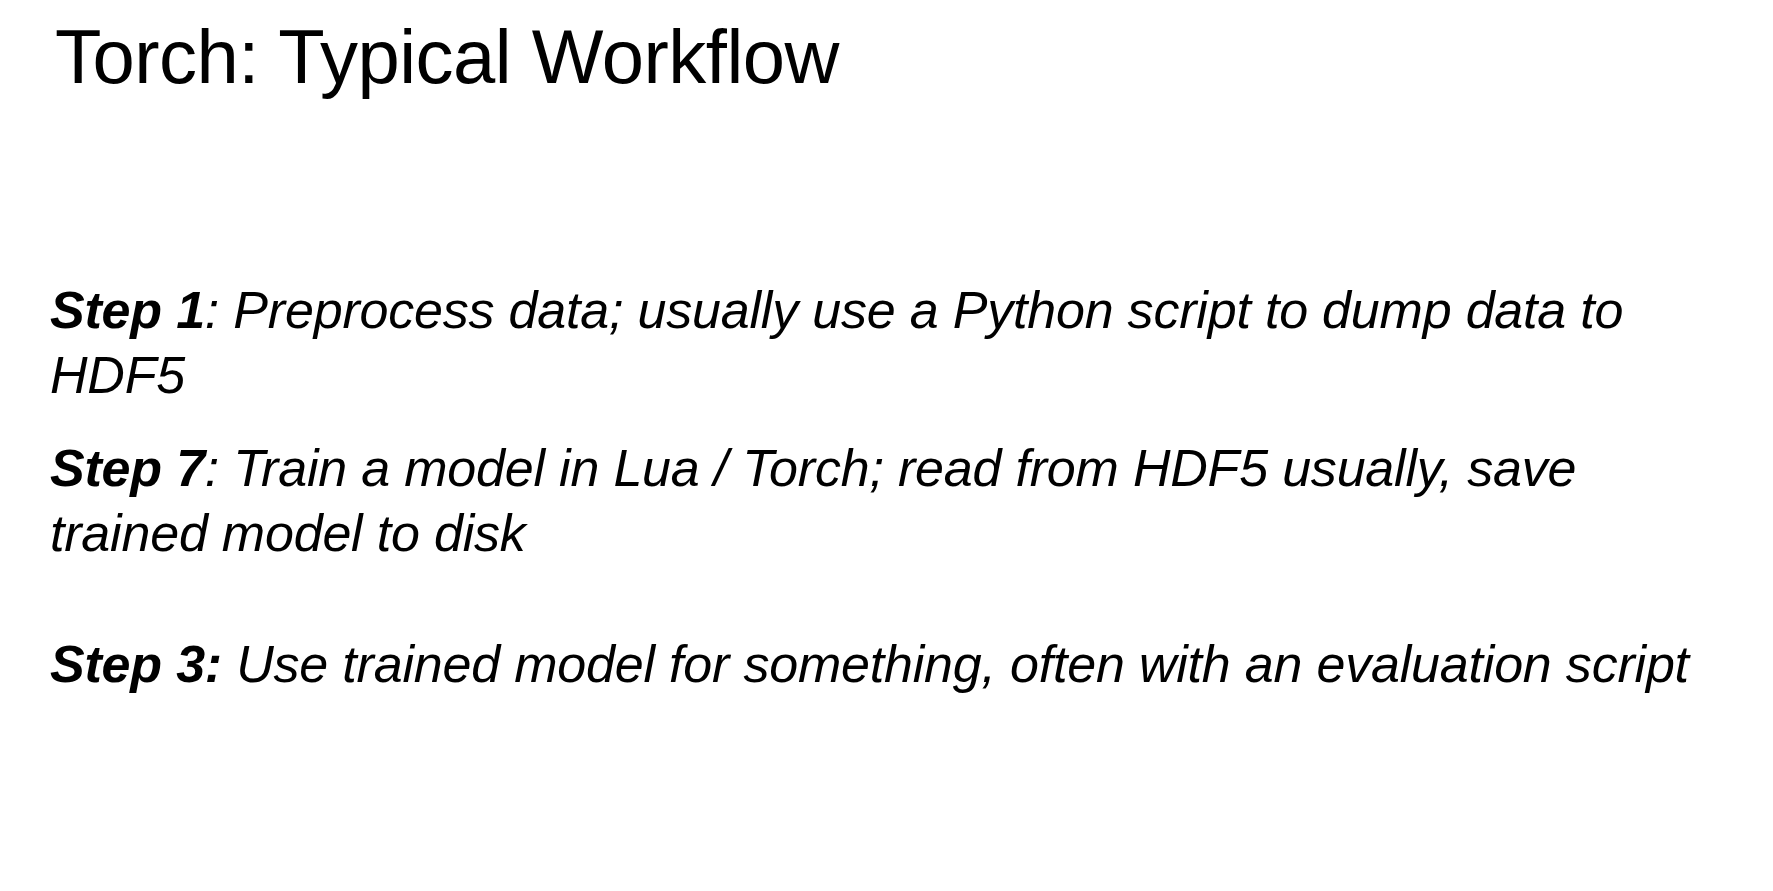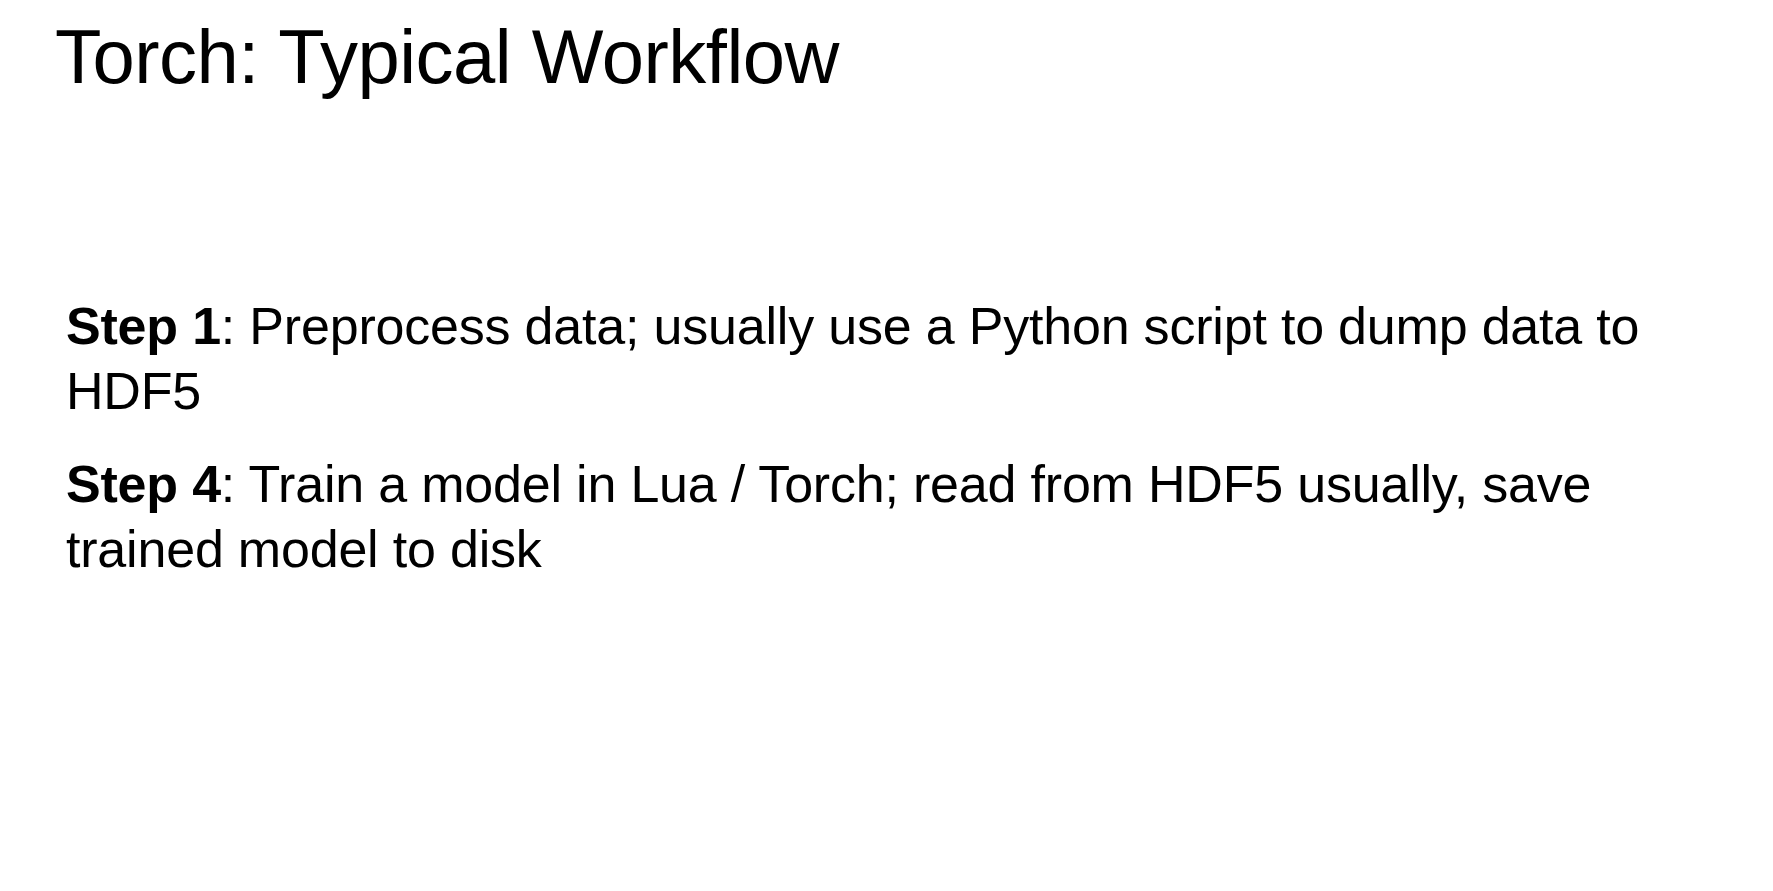"Step 1: Preprocess data; usually" .step-para { font-style: none -> italic; margin: 16px -> 0 }
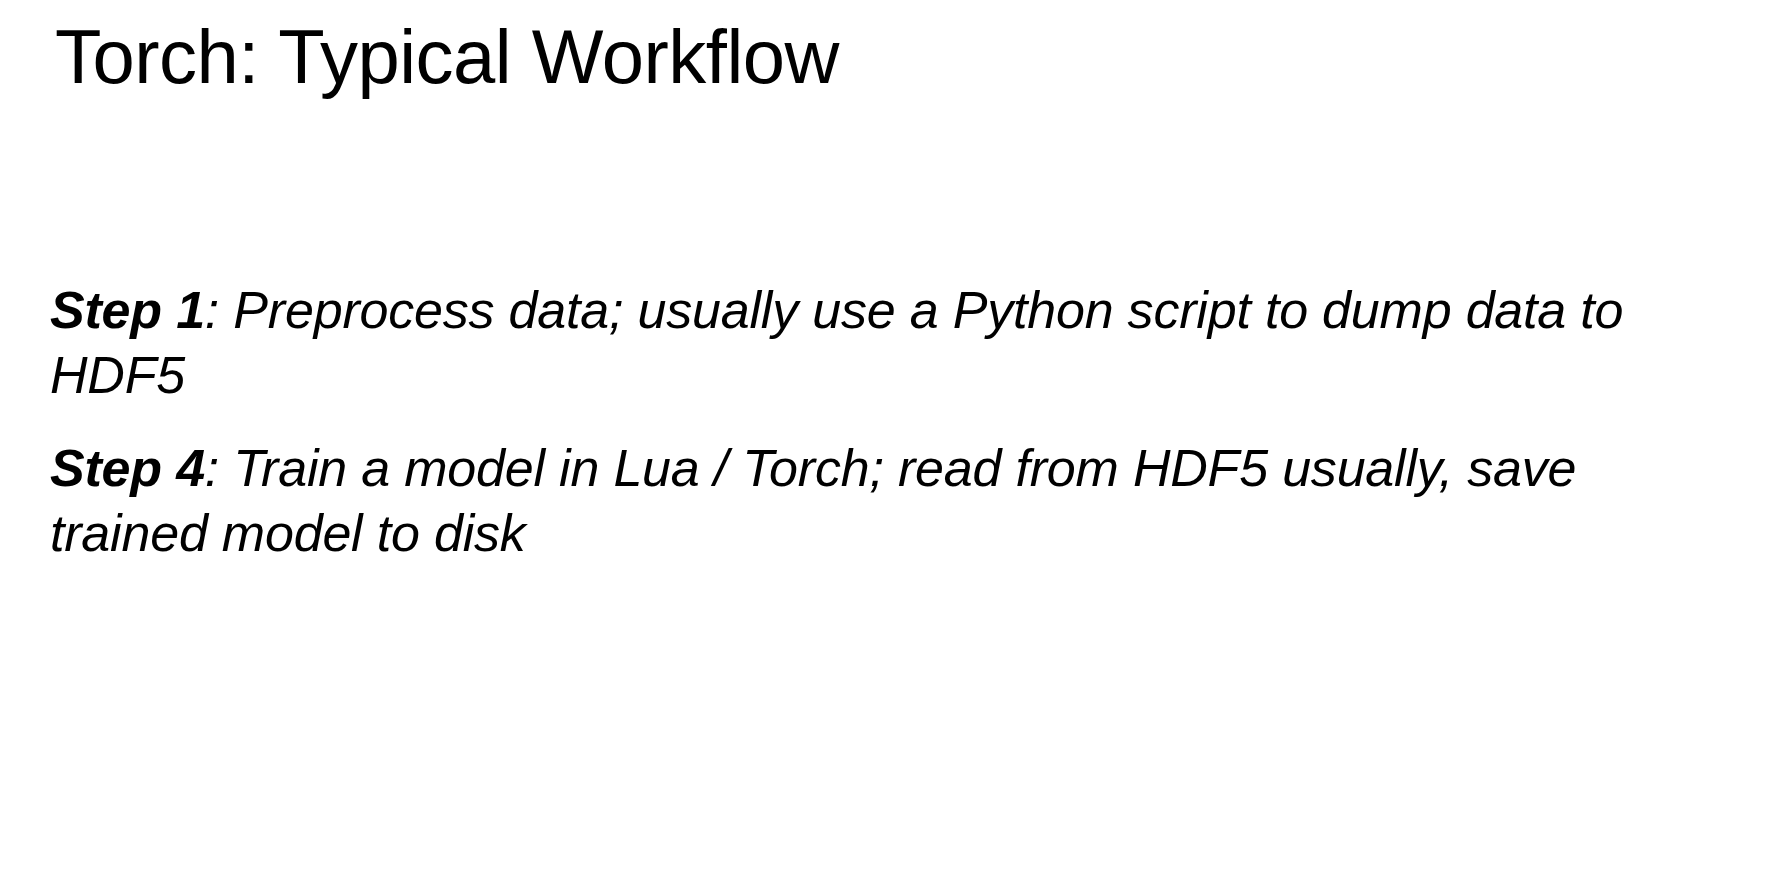"Step 4" span.step-label { text: 4 -> 7 }
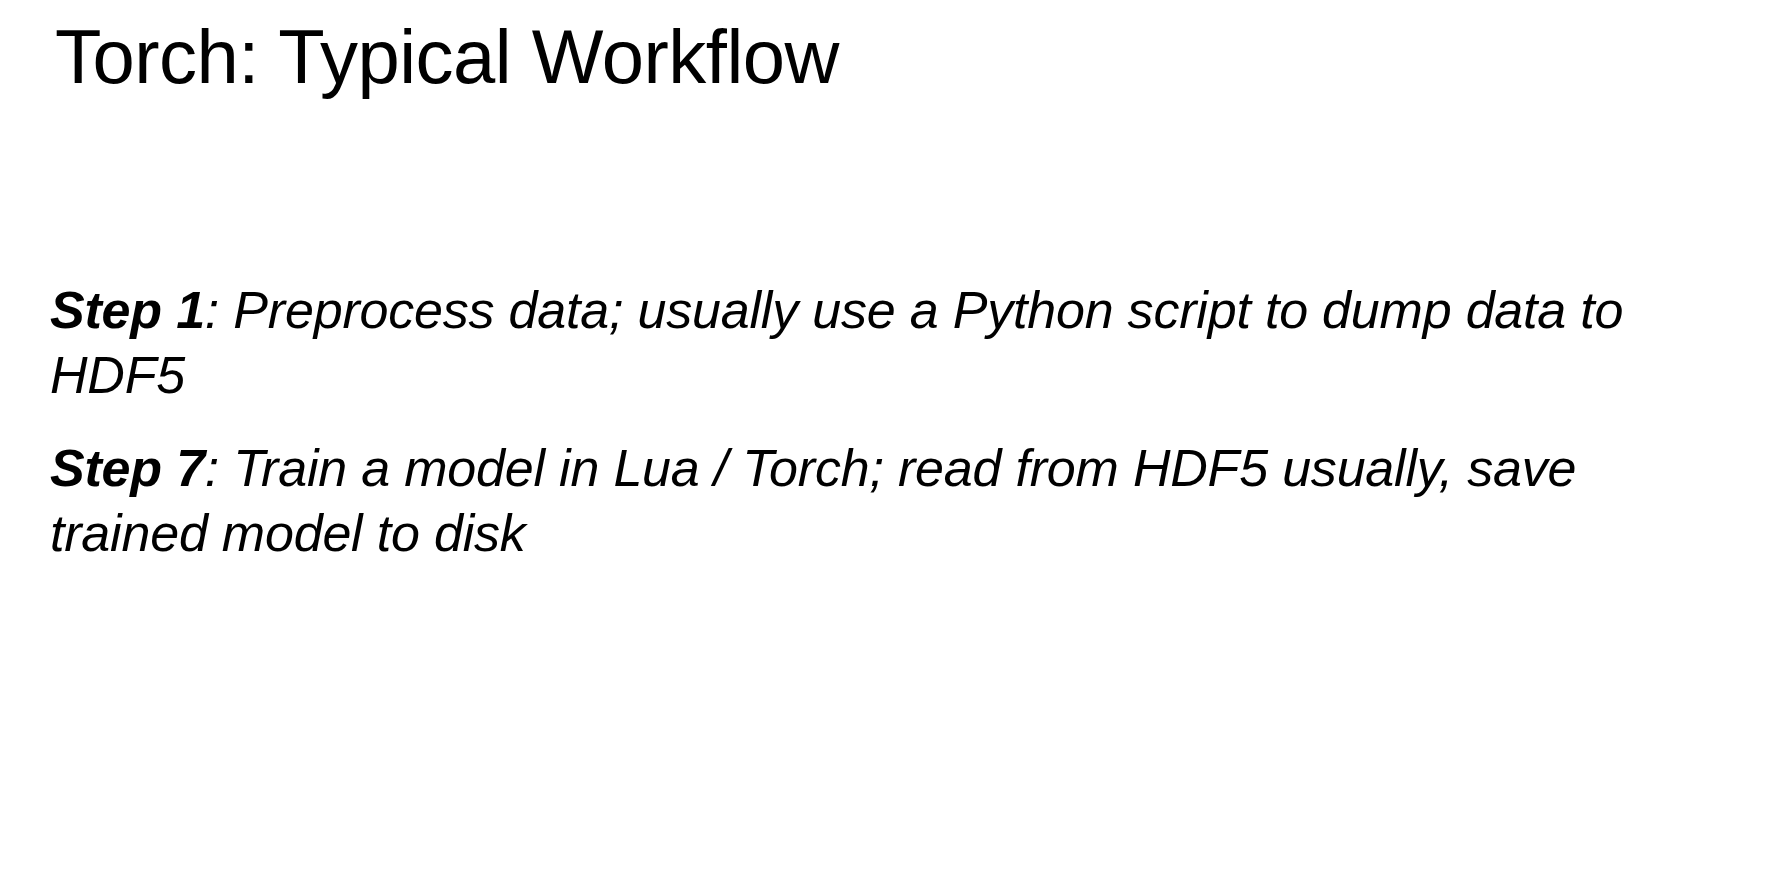"Step 3: Use trained model" p.step-para { html: none -> <p> <span>Step 3:</span><span> </span><span>Use trained model for something, often with an evaluation script</span> </p> }
